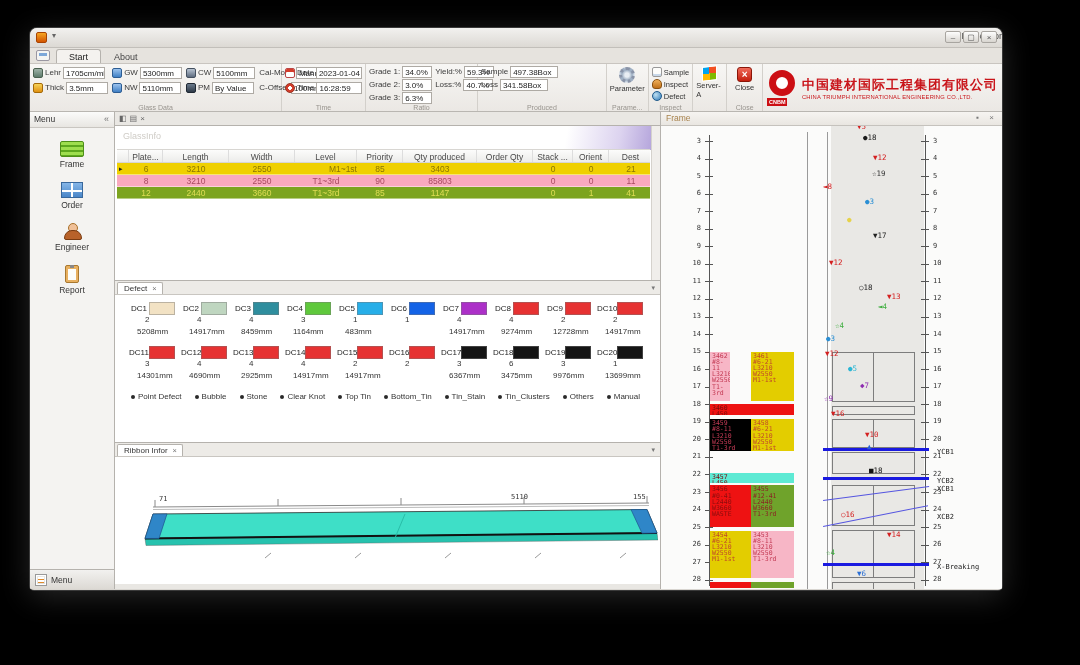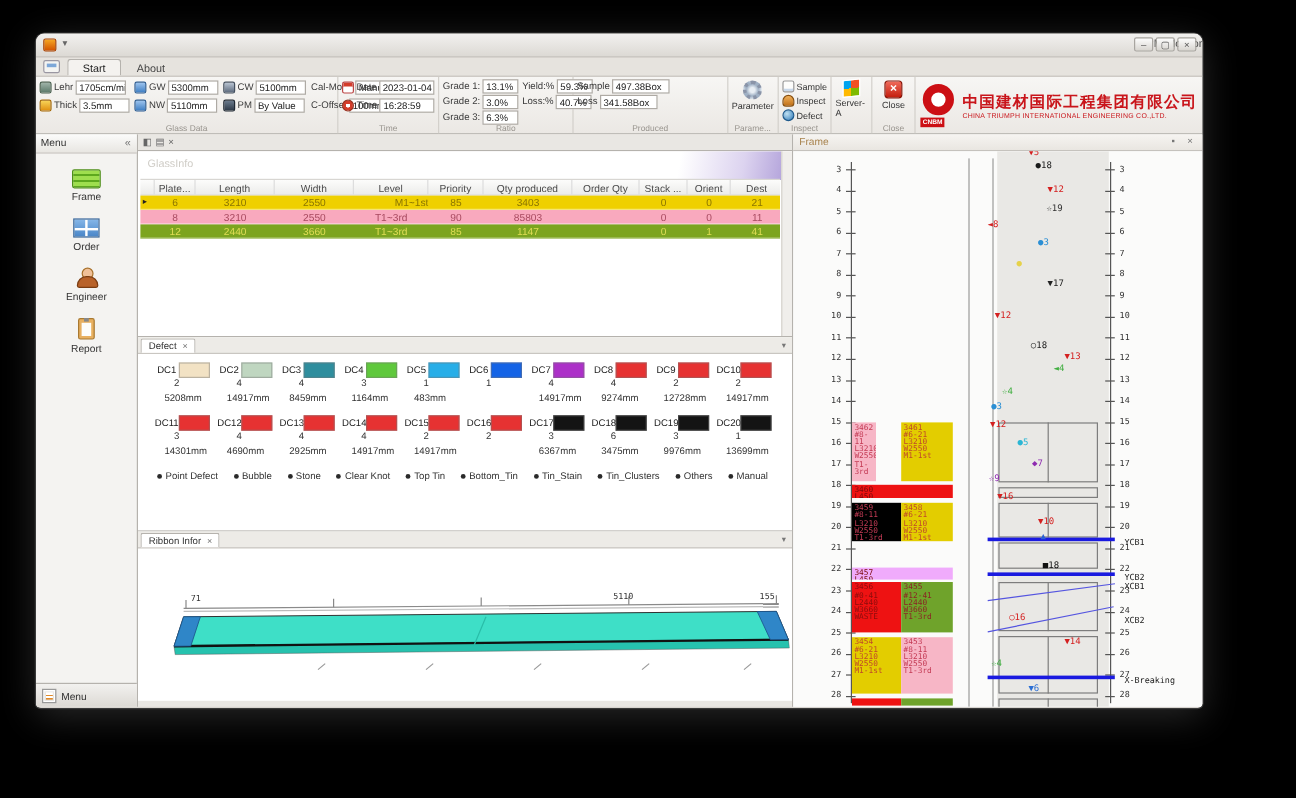"13.1%" div.fval { text: 13.1% -> 34.0% }
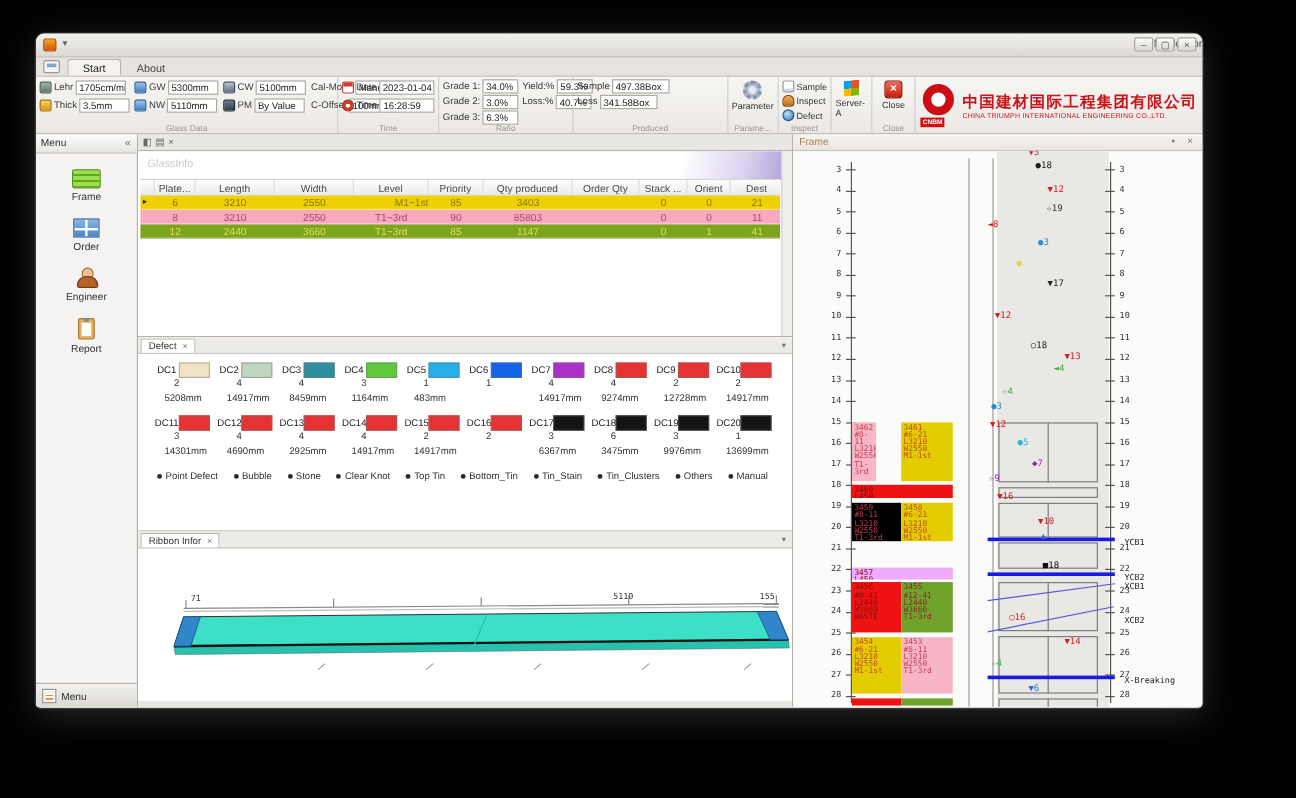"3457" div.blk { background: #f0abfc -> #5eead4 }
